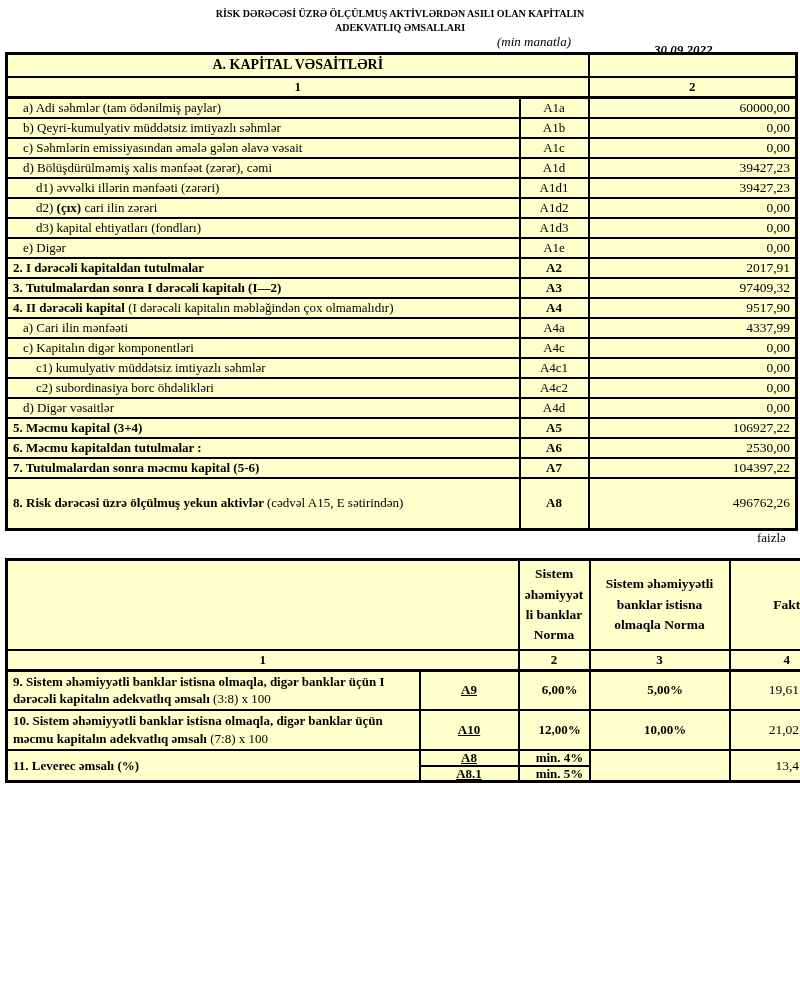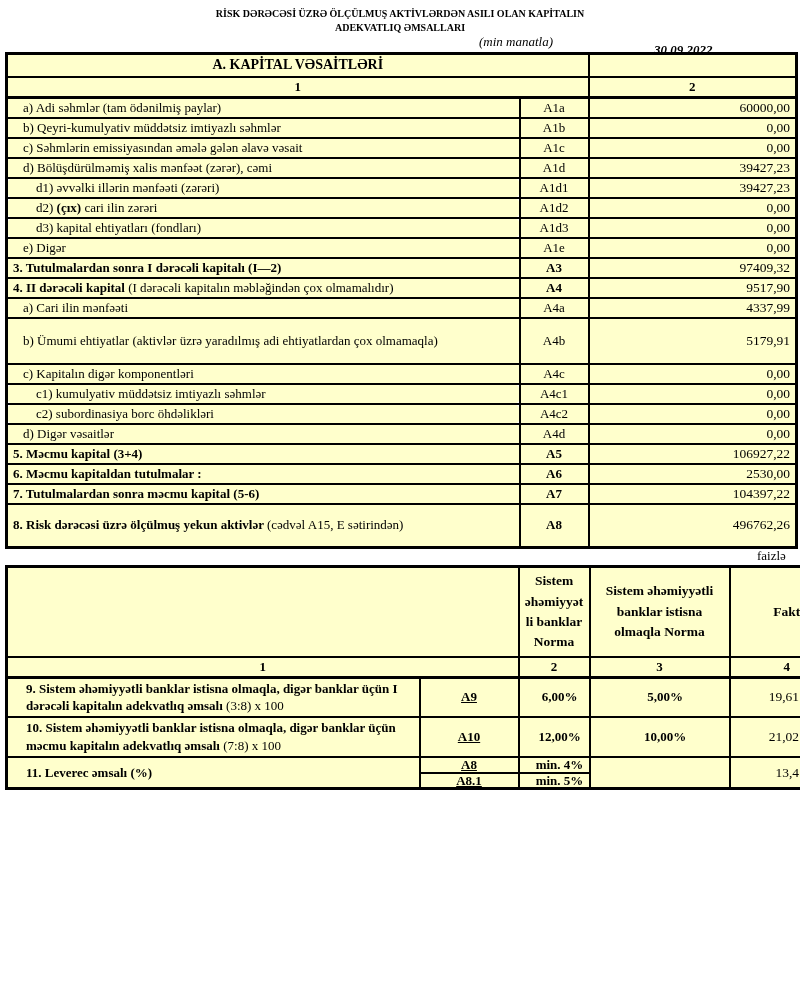"(min manatla)" .meta-unit { left: 479px -> 497px }
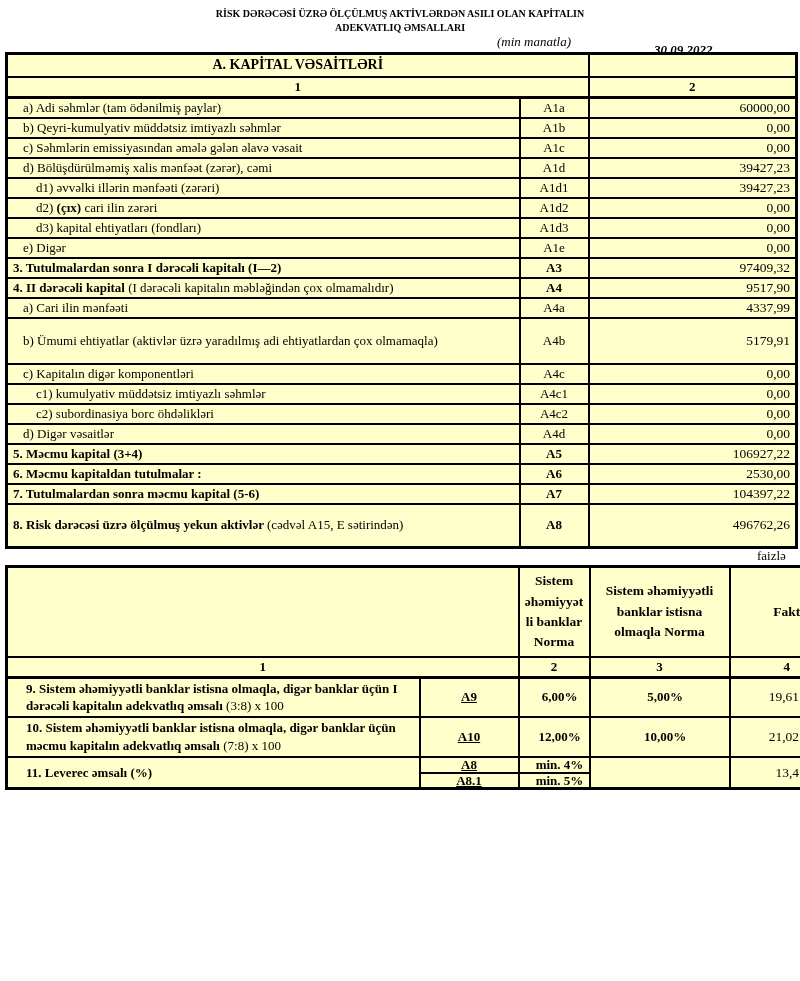"2. I dərəcəli kapitaldan tutulmalar" tr { html: none -> <tr> <td><span>2. I dərəcəli kapitaldan tutulmalar</span></td> <td>A2</td> <td>2017,91</td> </tr> }
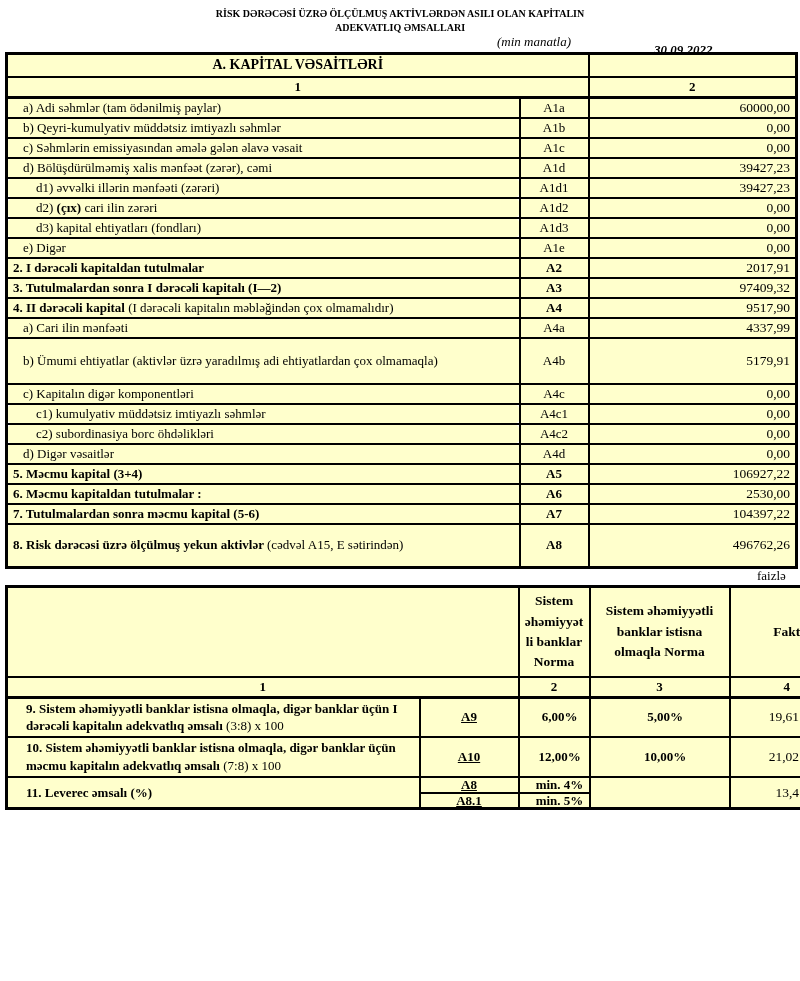"b) Ümumi ehtiyatlar (aktivlər üzrə" tr { html: <tr> <td><span>b) Ümumi ehtiyatlar (aktivlər üzrə yaradılmış adi ehtiyatlardan çox olmamaqla)</span></td> <td>A4b</td> <td>5179,91</td> </tr> -> none }
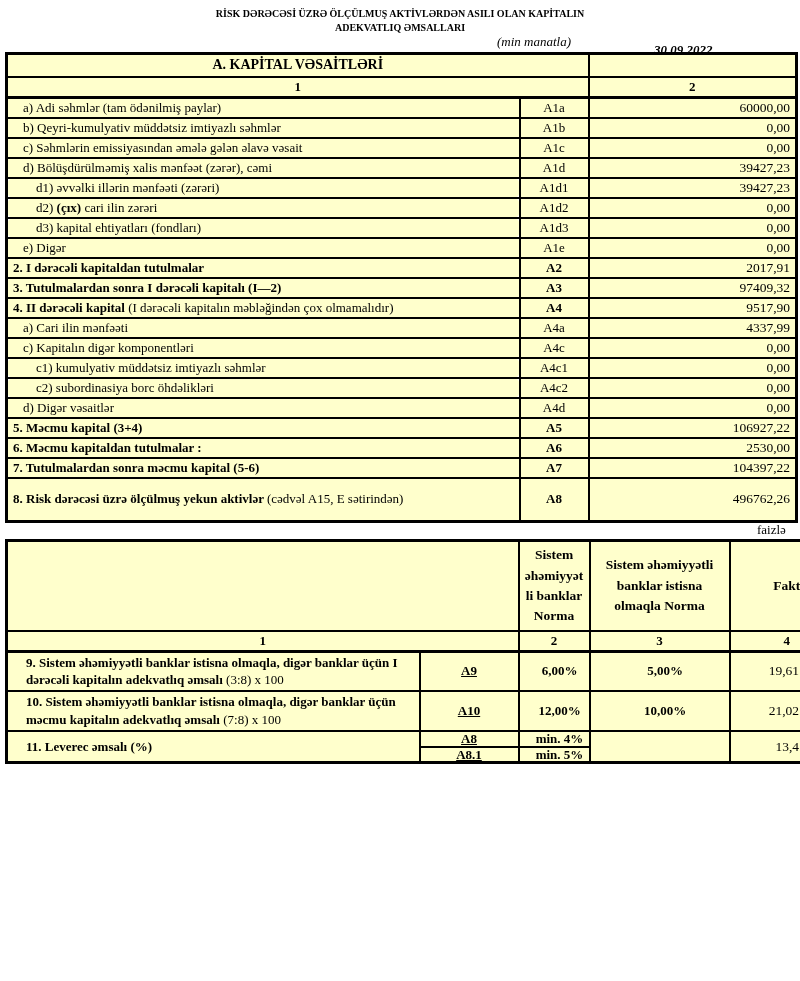"8. Risk dərəcəsi üzrə ölçülmuş" tr { height: 44px -> 52px }
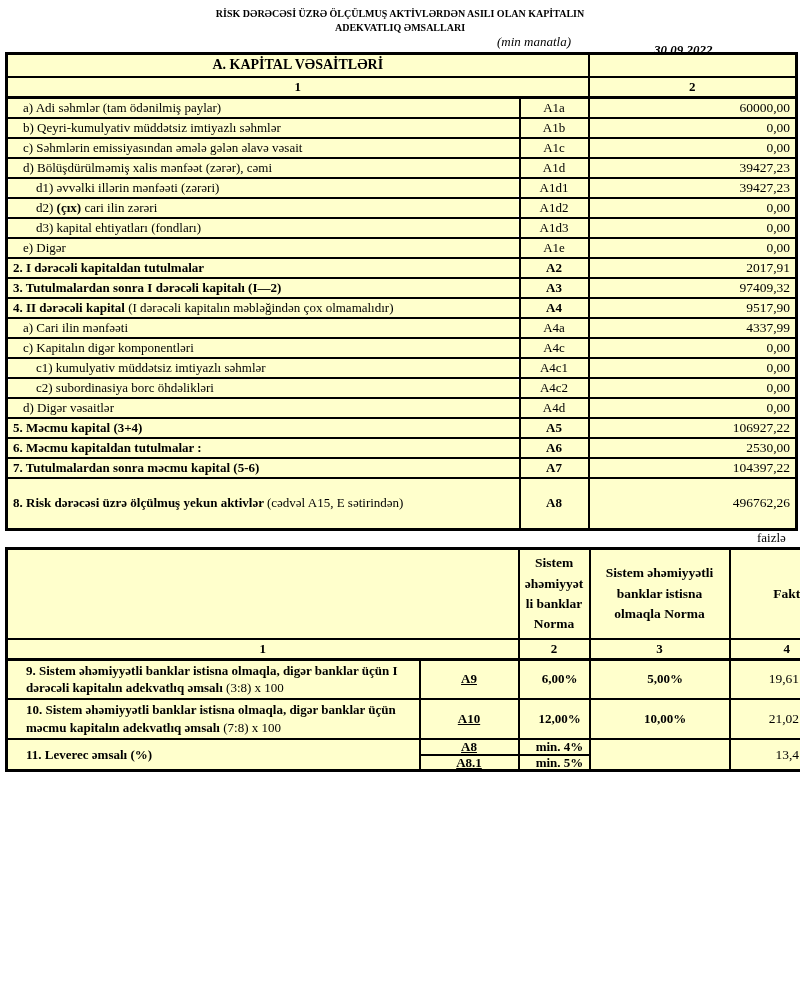"faizlə" .pct-row { height: 16px -> 27px }
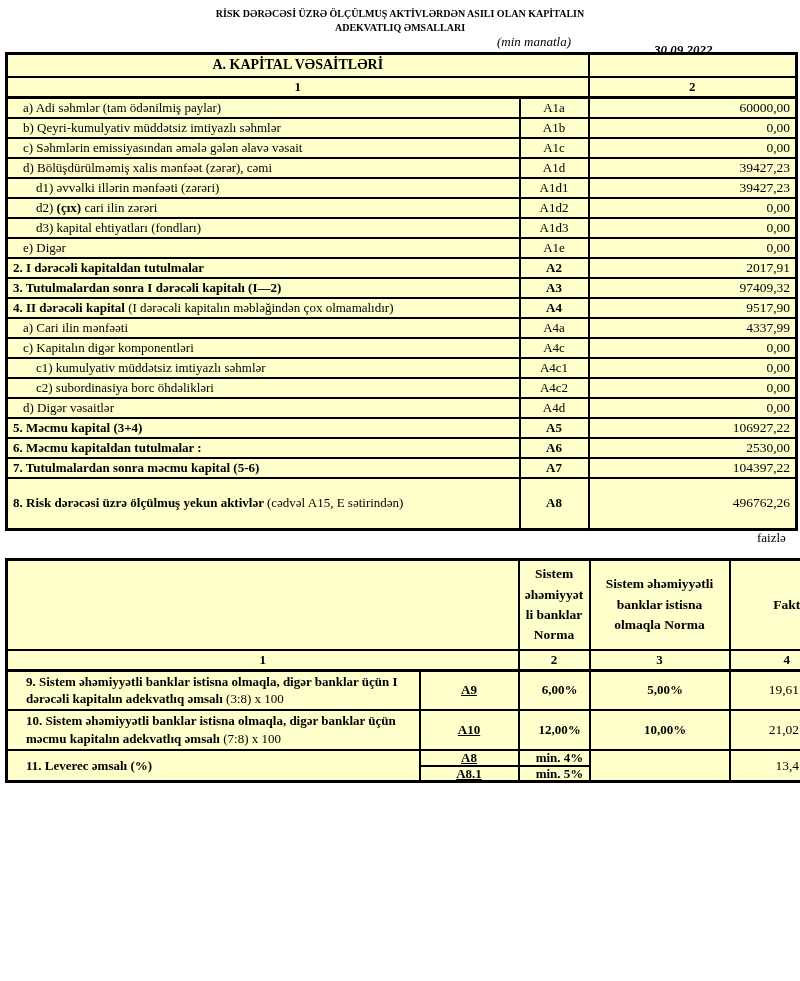"9. Sistem əhəmiyyətli banklar istisna" .t2 .desc { padding-left: 18px -> 5px }
